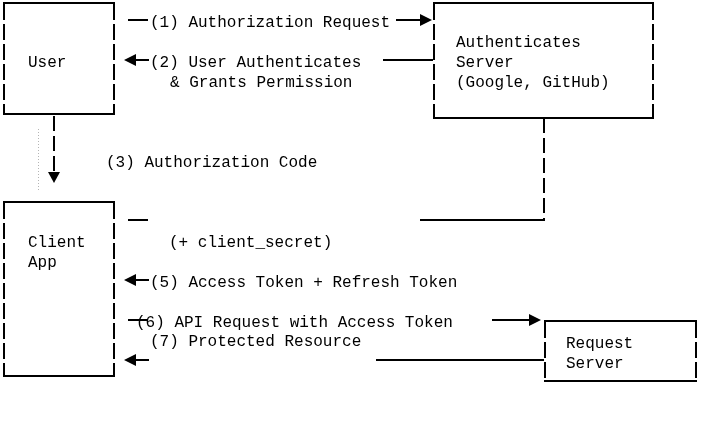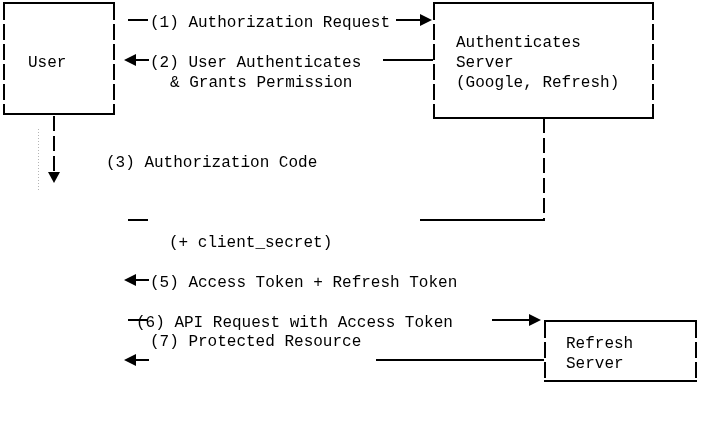"(Google, Refresh)" div.lbl { text: Refresh -> GitHub }
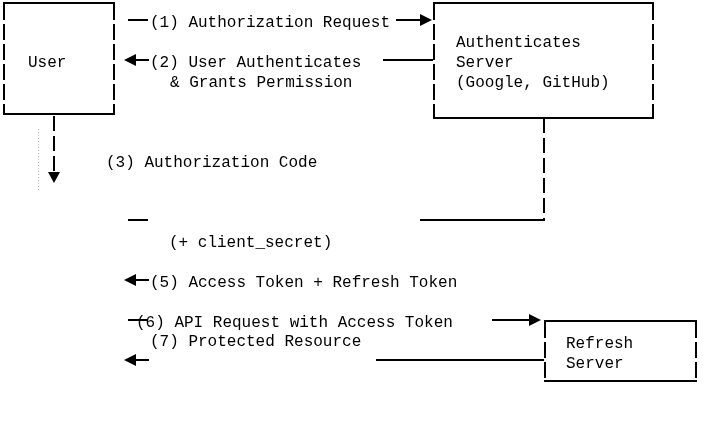"Client" div.box { html: none -> <div> <div>Client</div> <div>App</div> </div> }
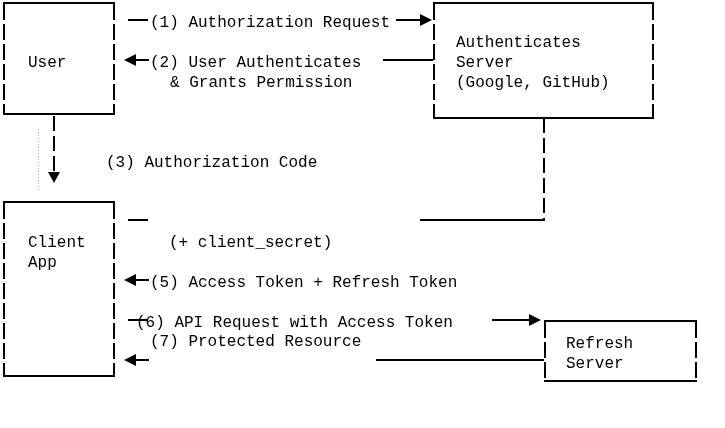"Refresh" div.lbl { text: Refresh -> Request }
